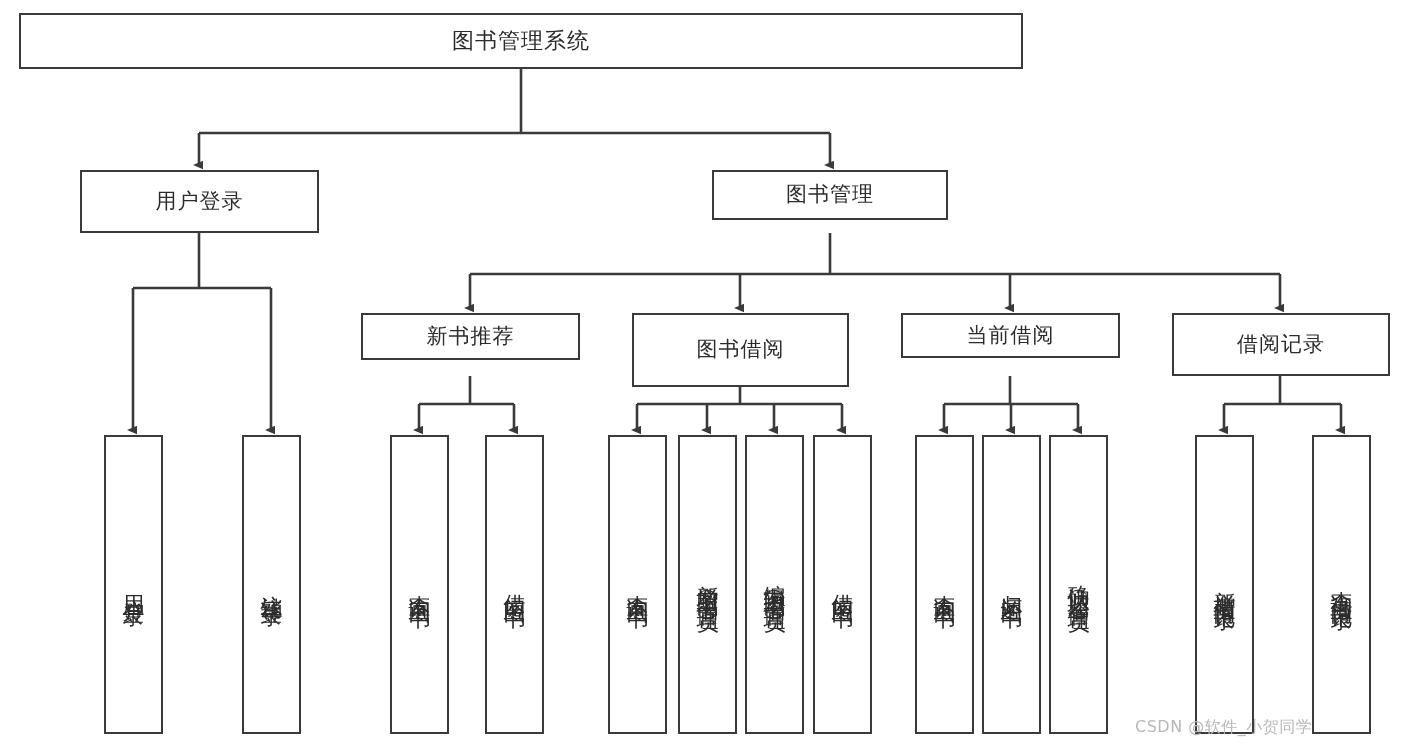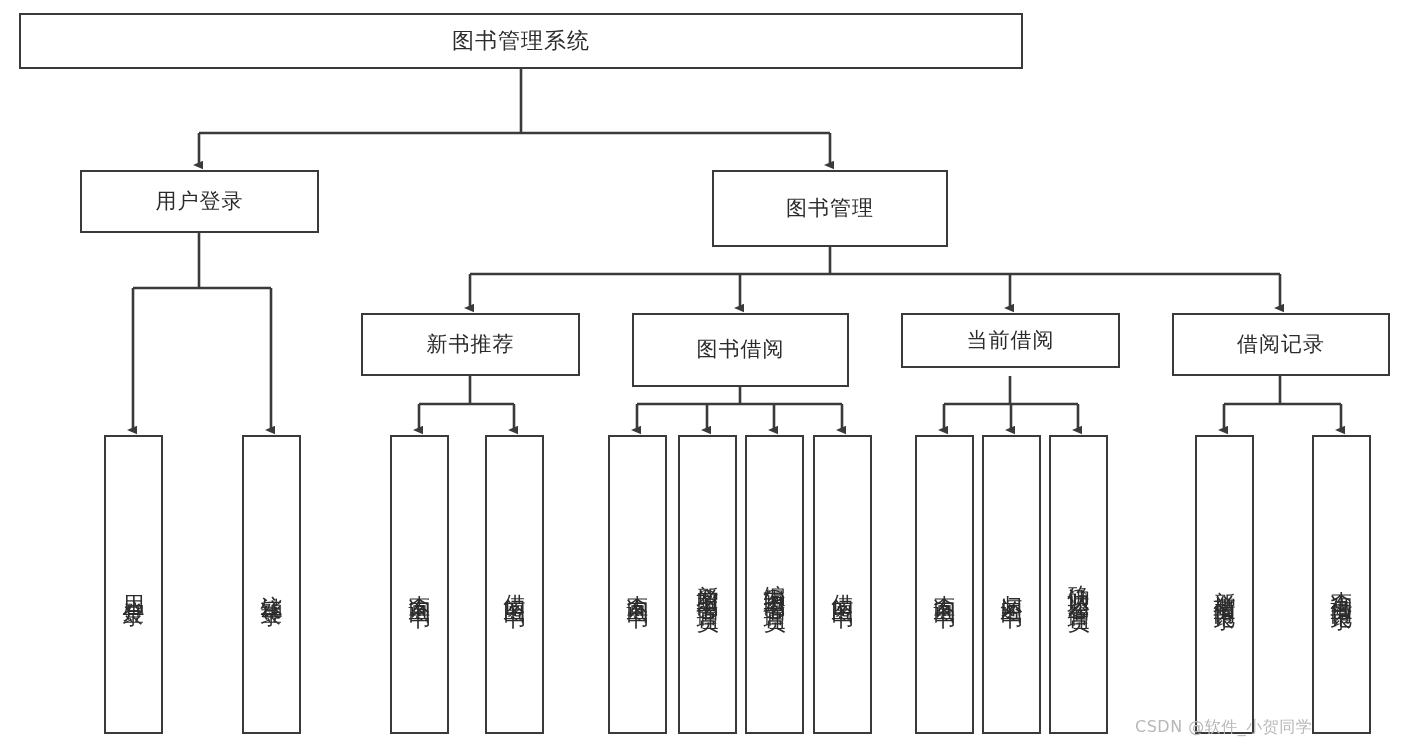"图书管理" div.node { height: 77px -> 50px }
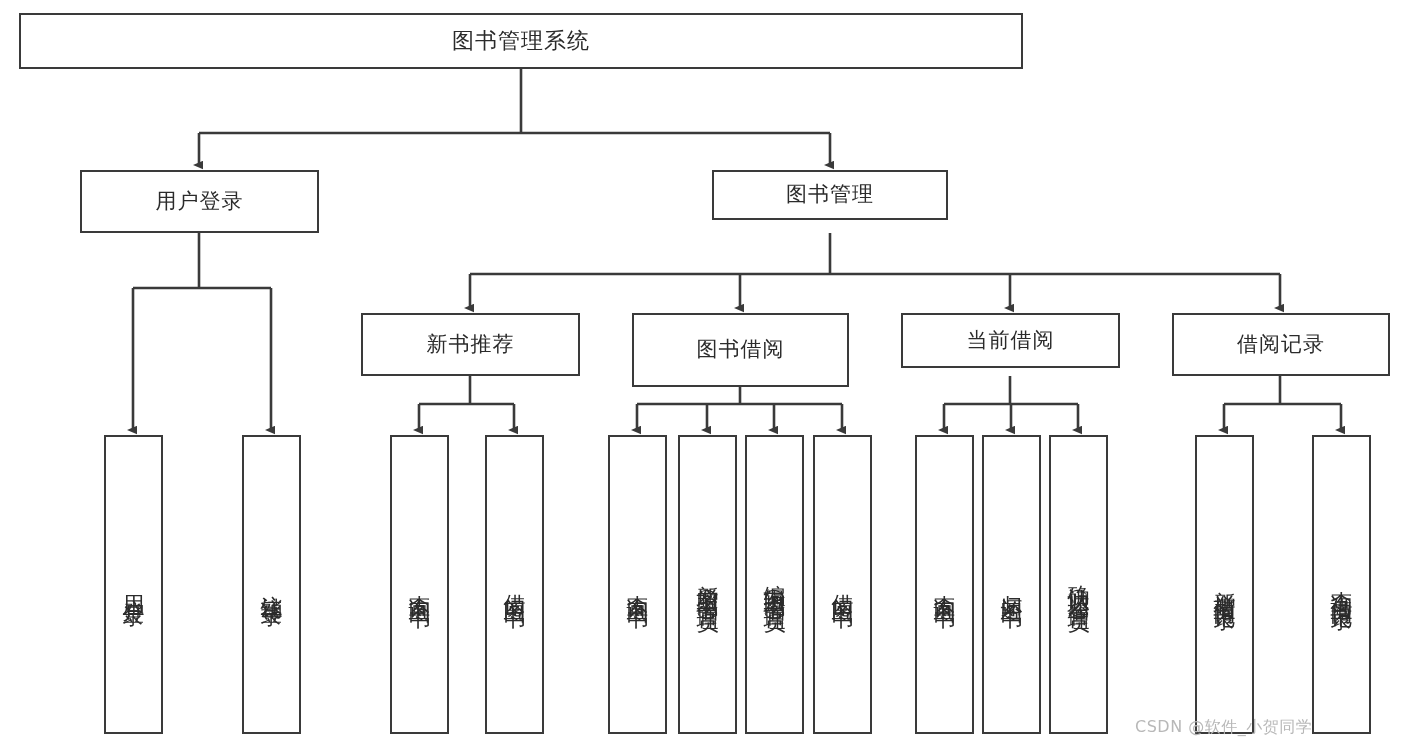"新书推荐" div.node { height: 63px -> 47px }
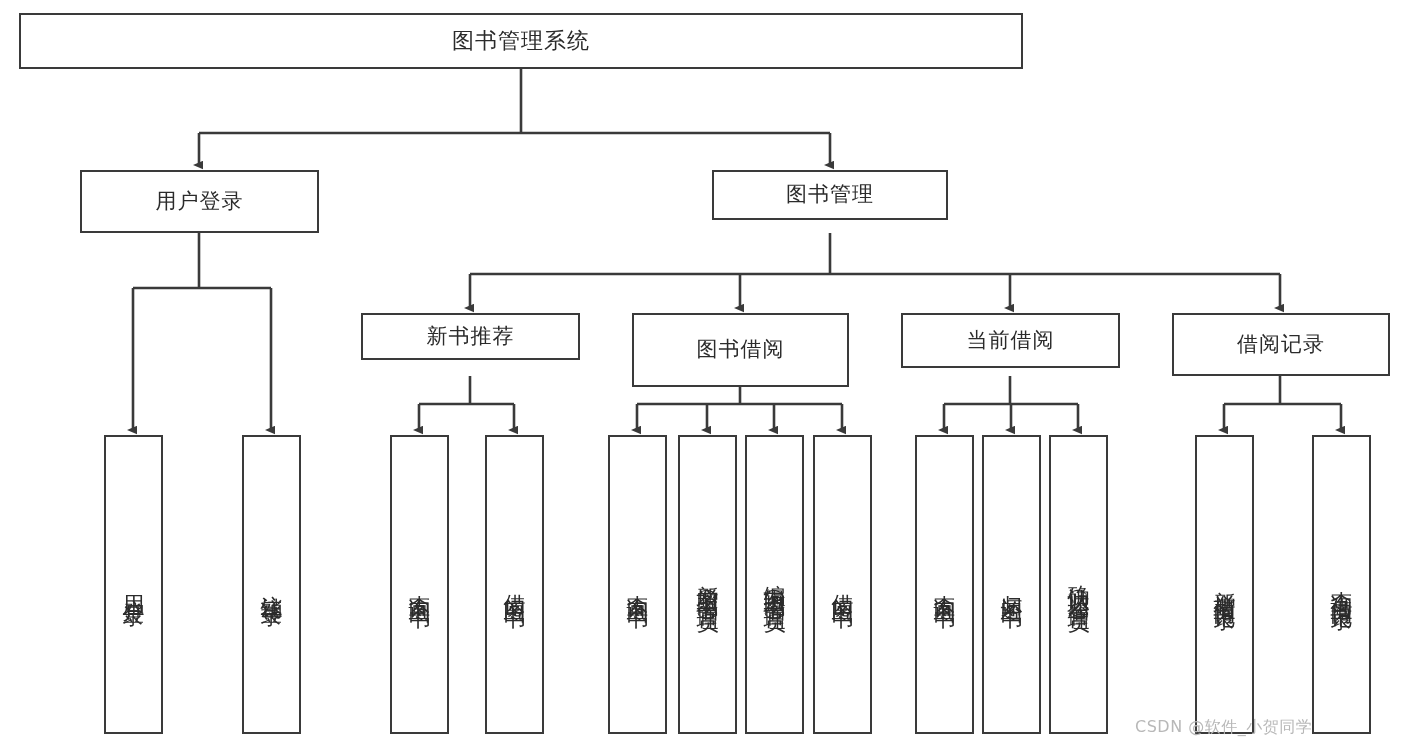"当前借阅" div.node { height: 55px -> 45px }
